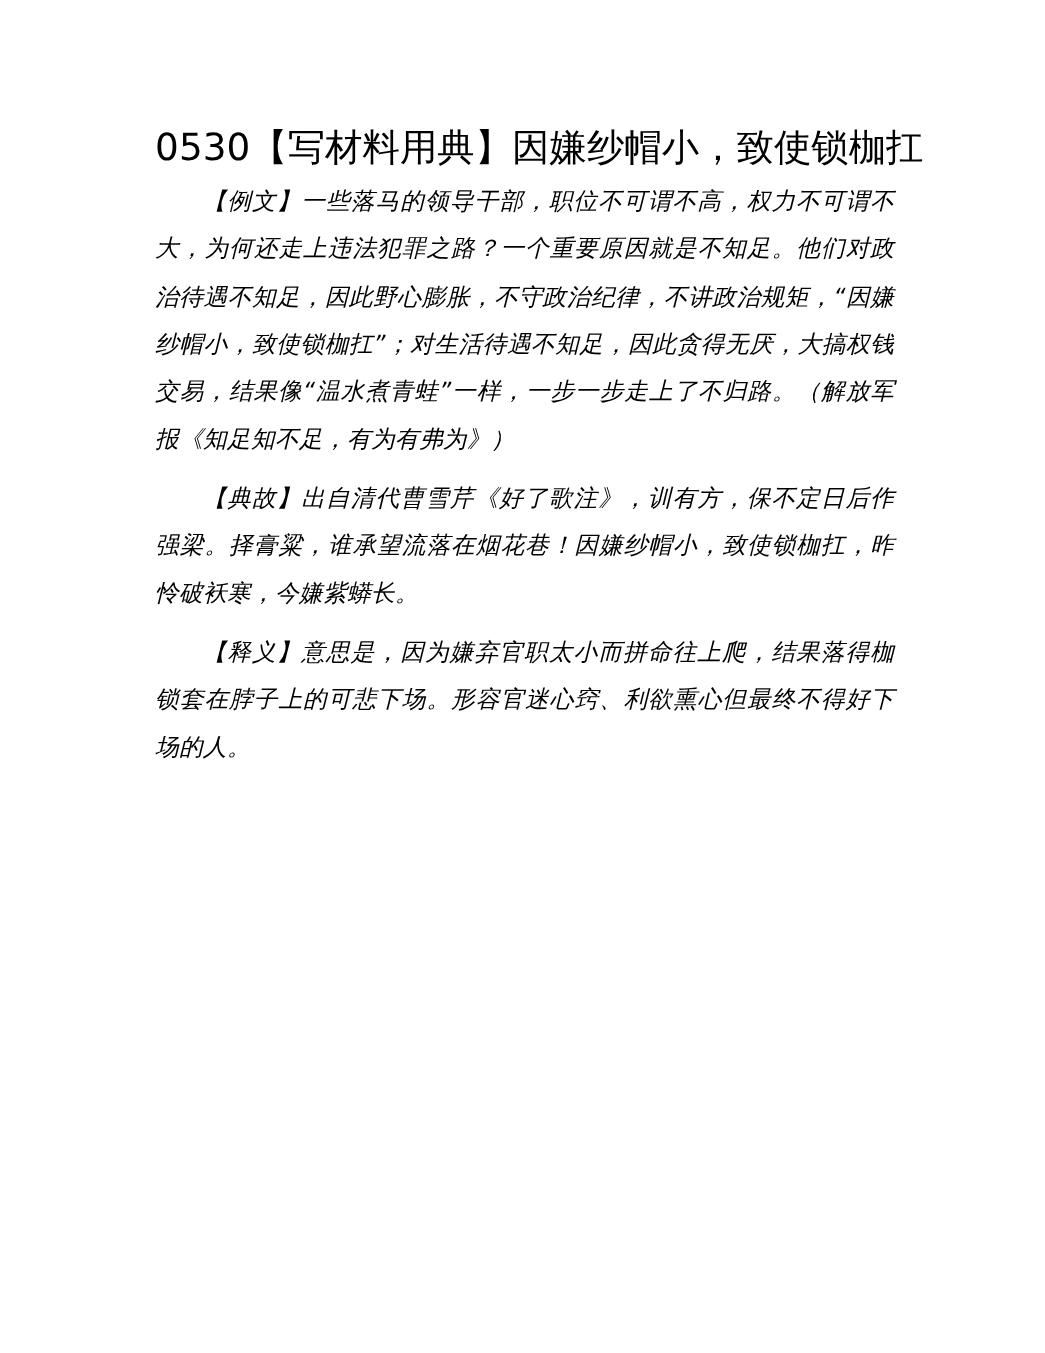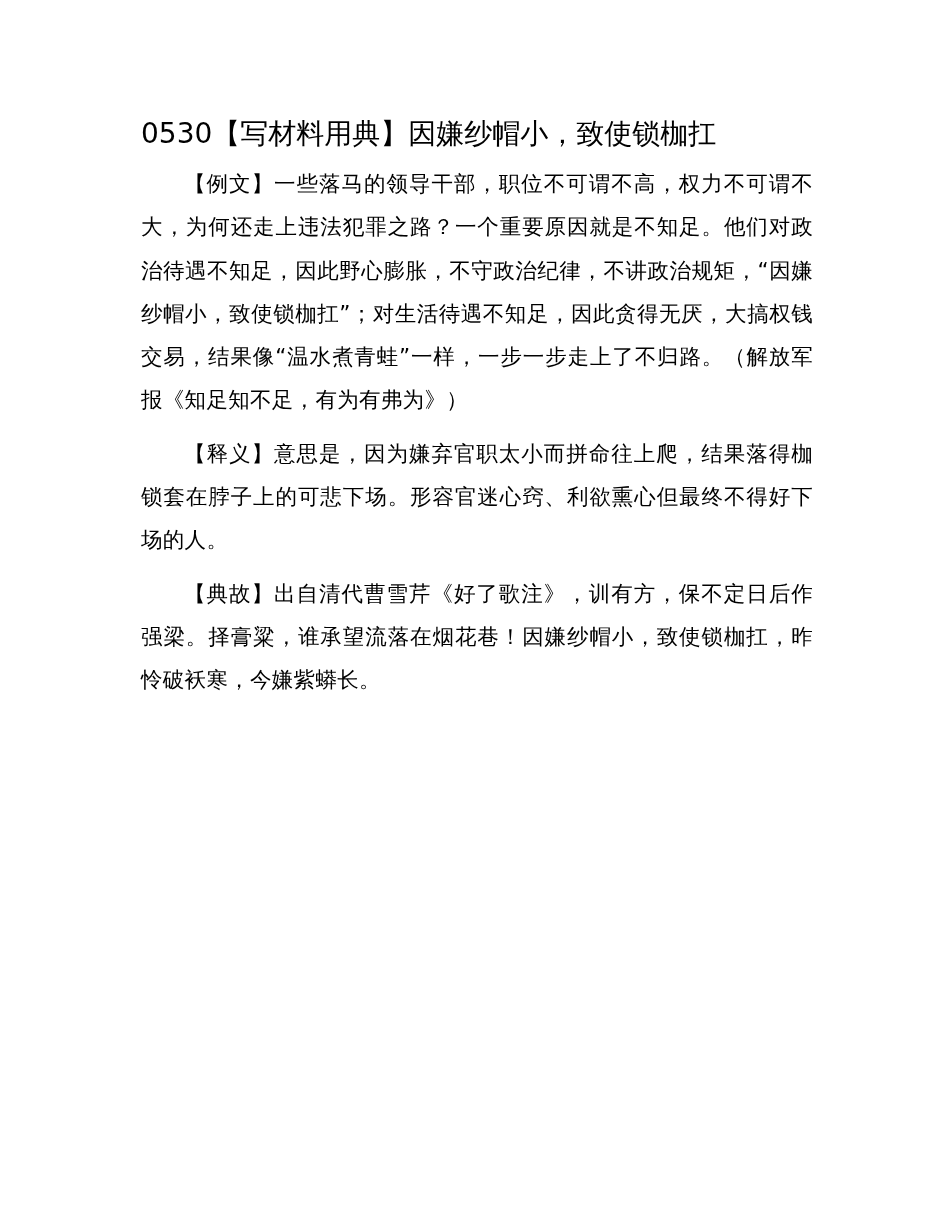"0530【写材料用典】因嫌纱帽小，致使锁枷扛" .title { font-size: 28px -> 34px }
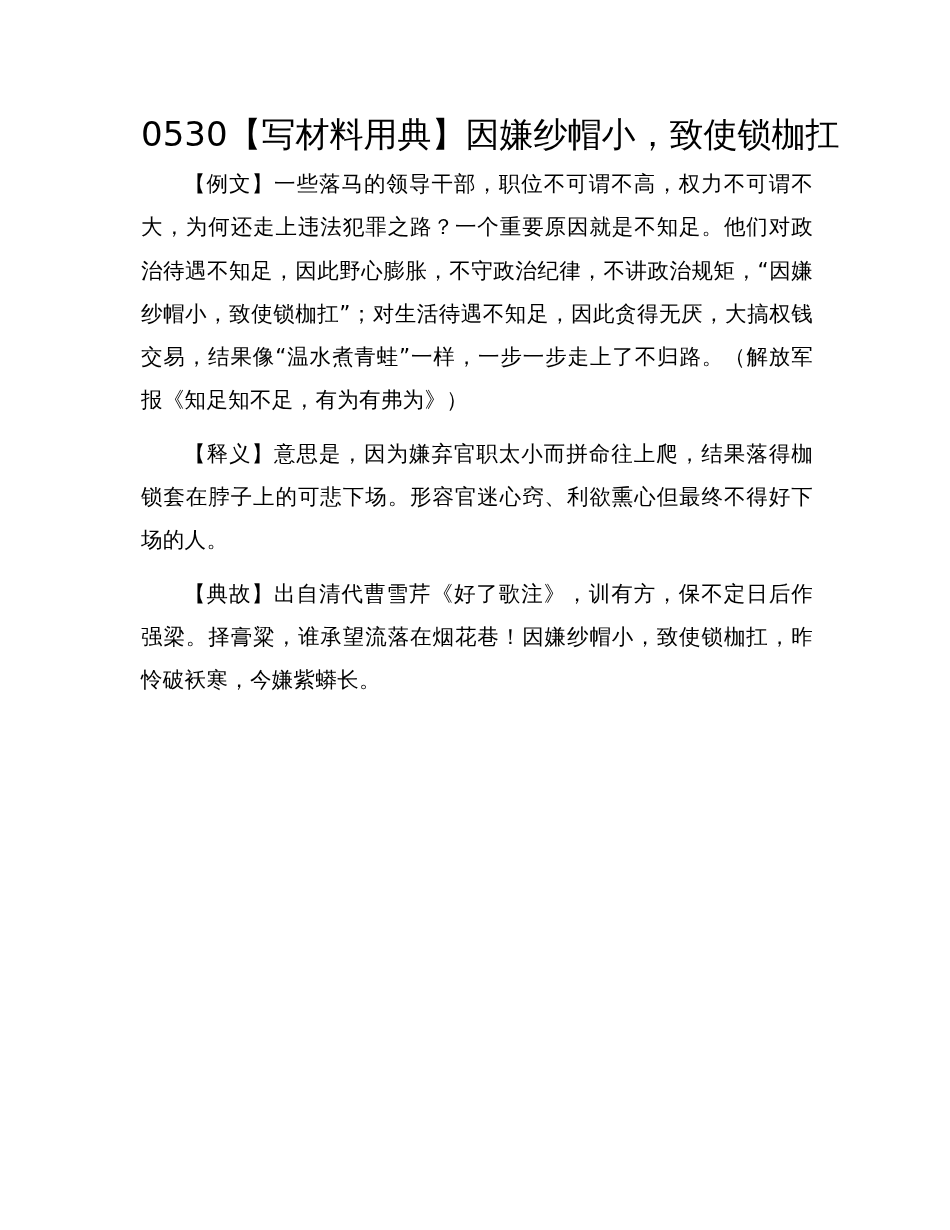"【例文】一些落马的领导干部，职位不可谓不高，权力不可谓不大，为何还走上违法犯罪之" .para { font-style: none -> italic }
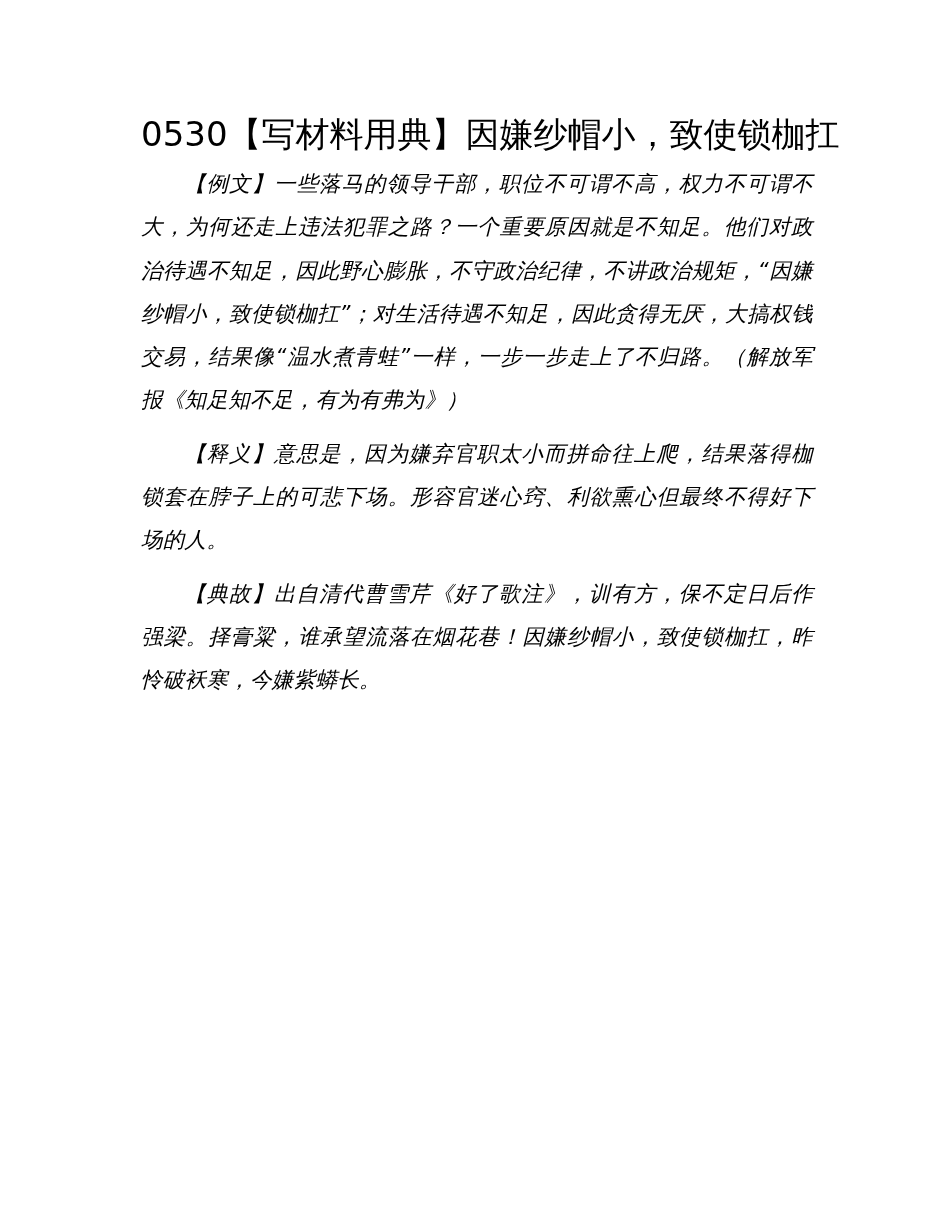"【释义】意思是，因为嫌弃官职太小而拼命往上爬，结果落得枷锁套在脖子上的可悲下场。" p.para { order: before "【典故】出自清代曹雪芹《好了歌注》，训有方，保不定日后作强梁。择膏粱，谁承望流落" -> after "【典故】出自清代曹雪芹《好了歌注》，训有方，保不定日后作强梁。择膏粱，谁承望流落" }
